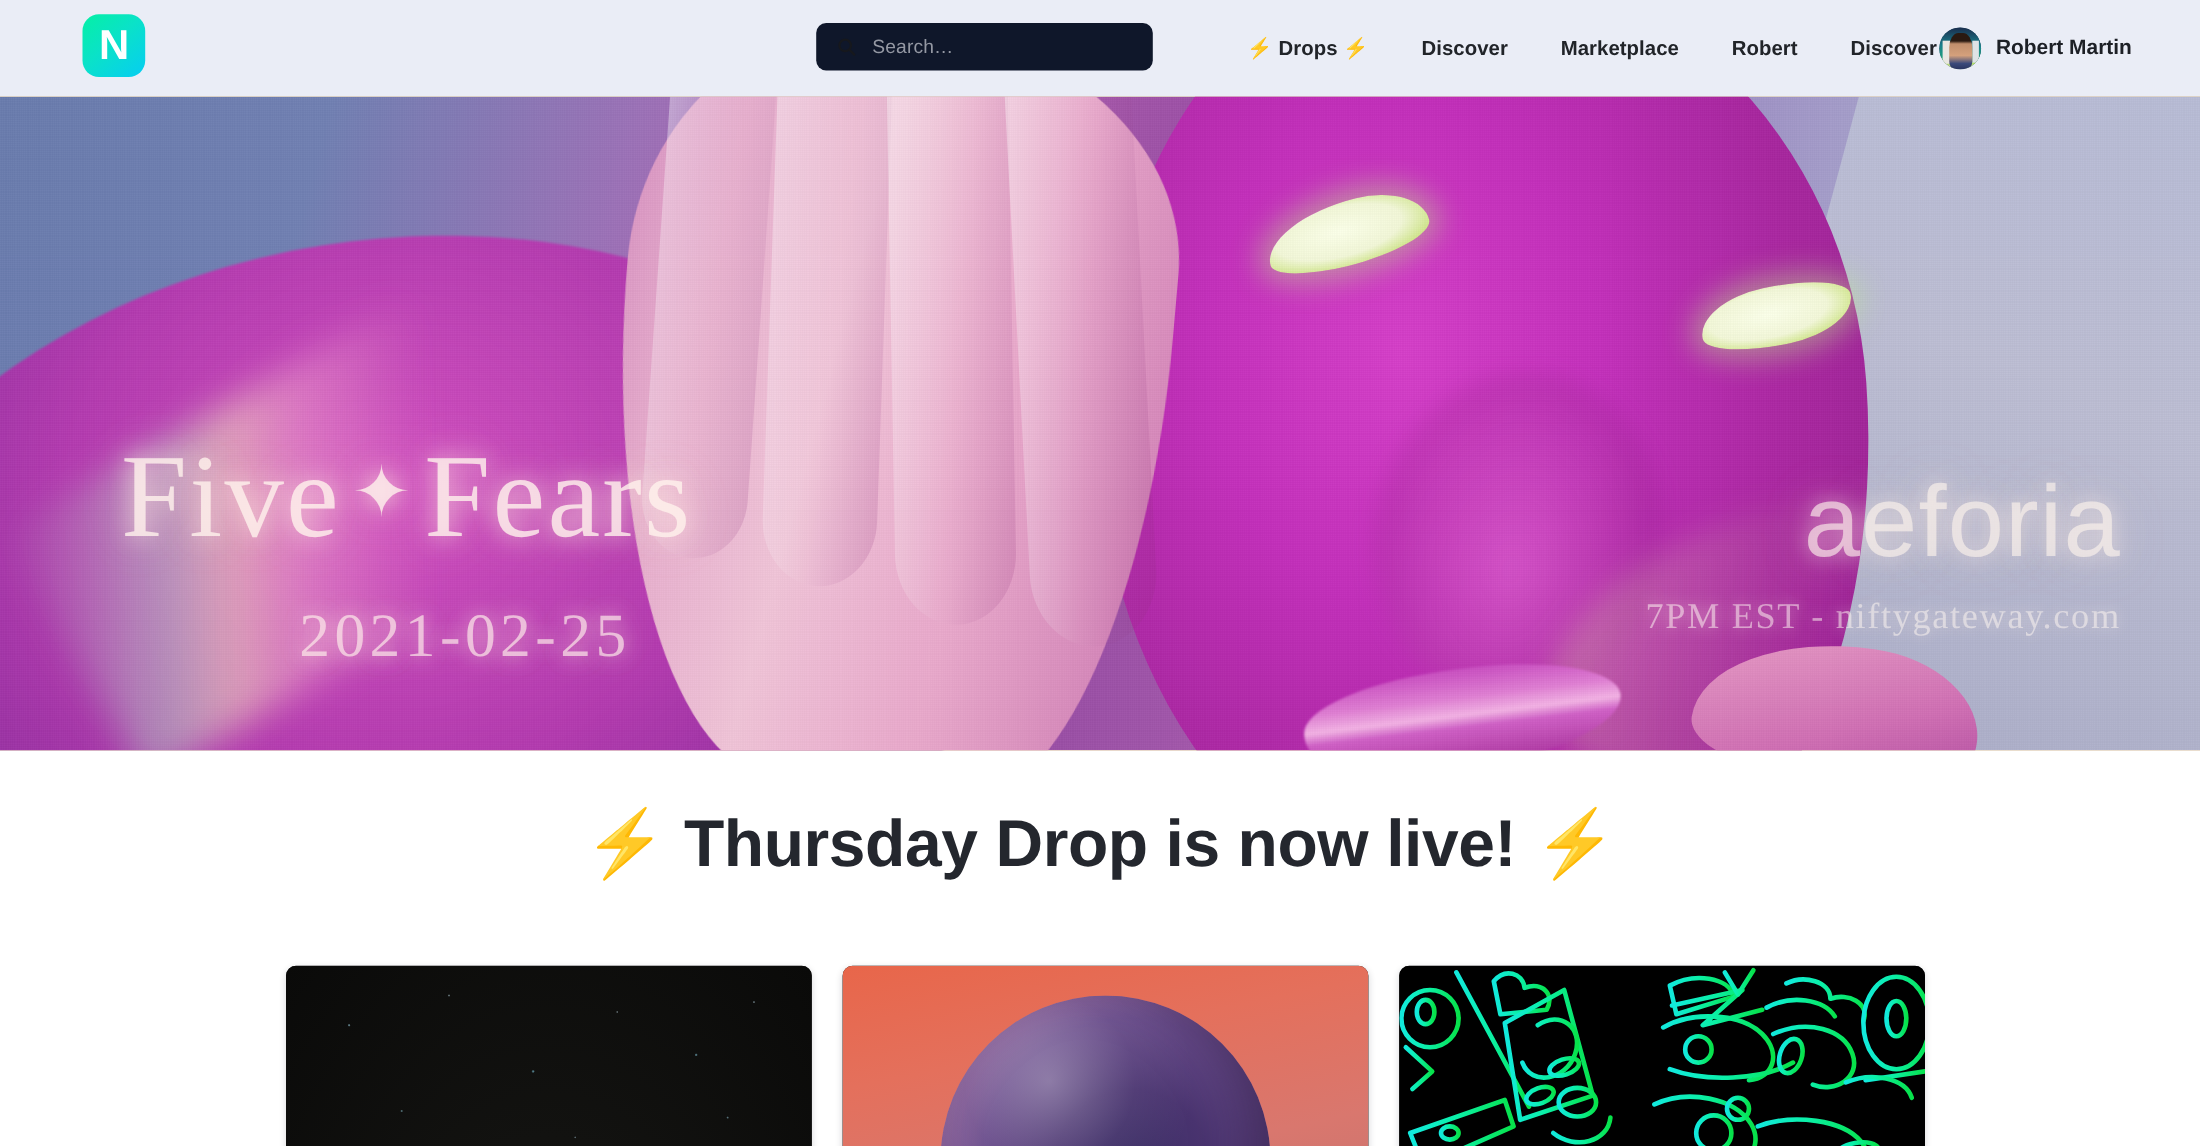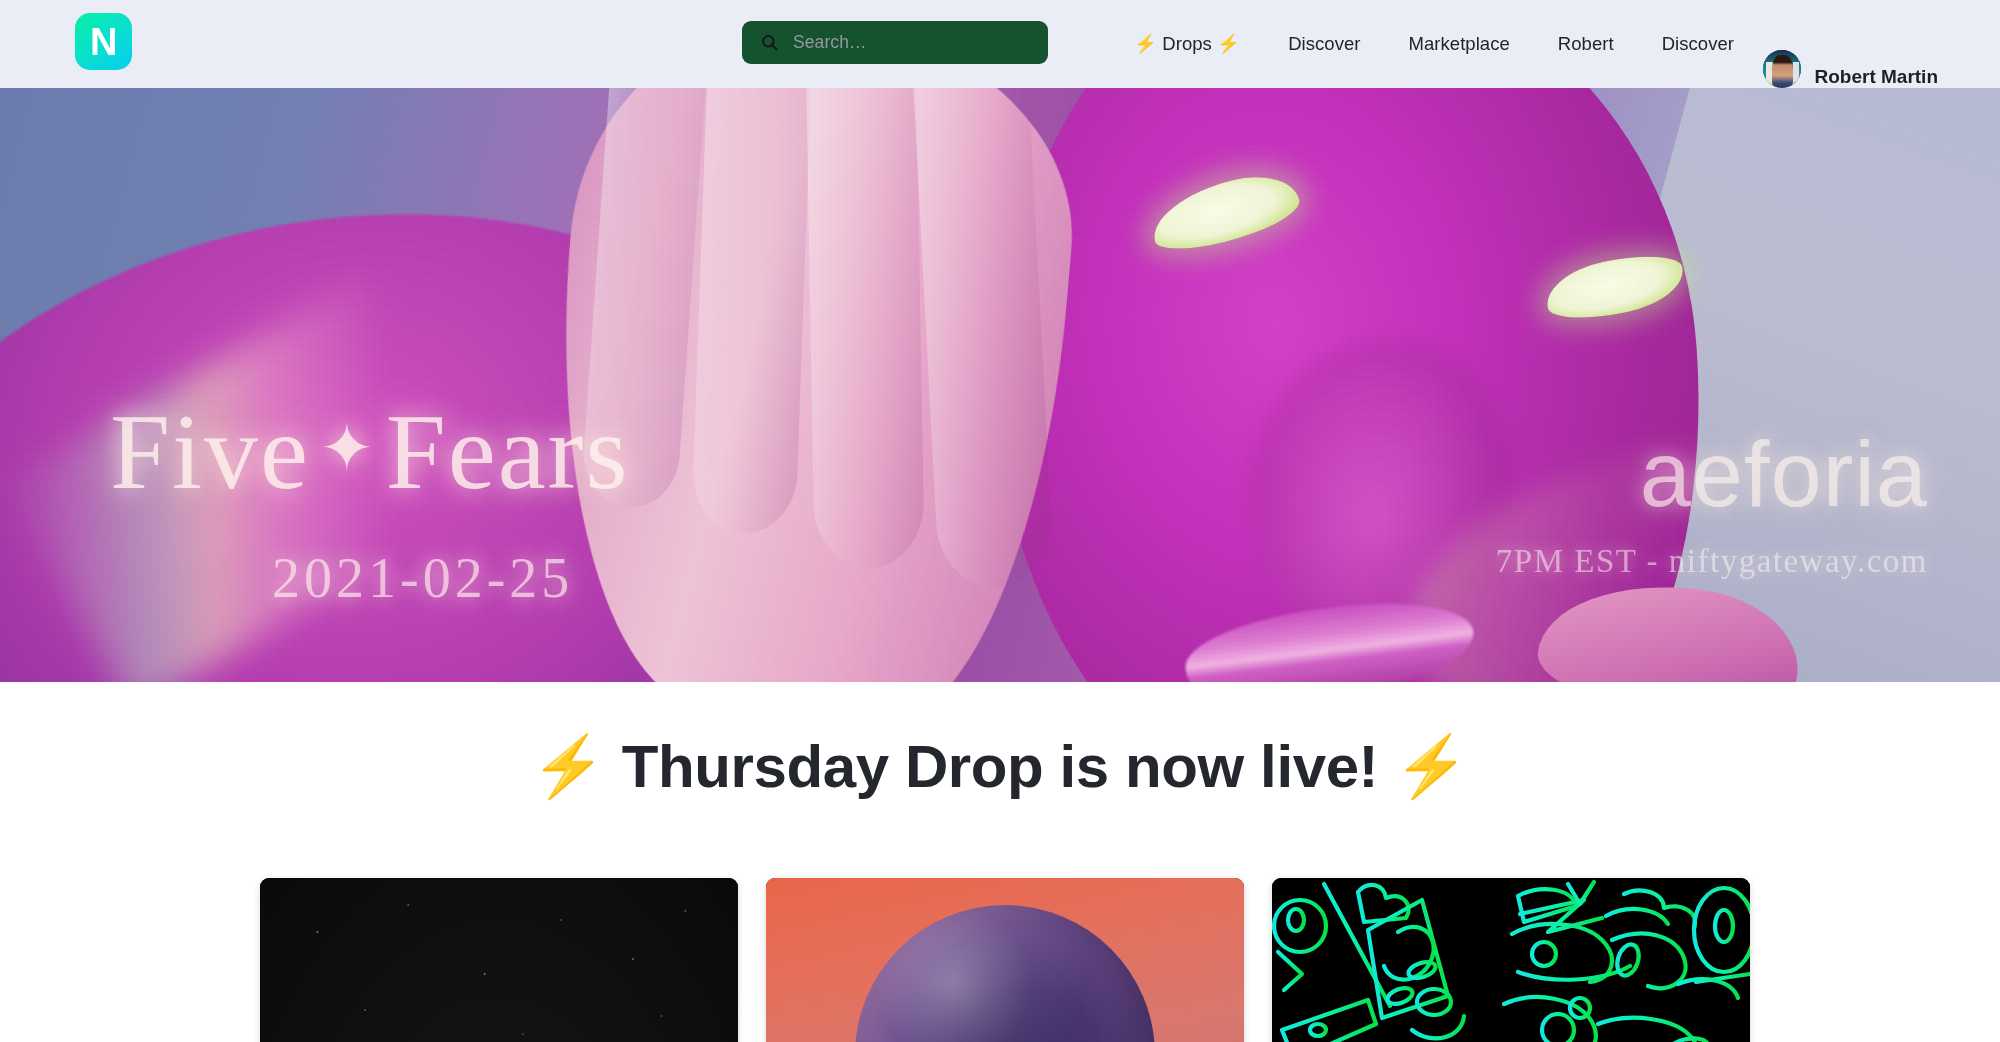"Search…" .search-box { background: #14532d -> #0f172a }
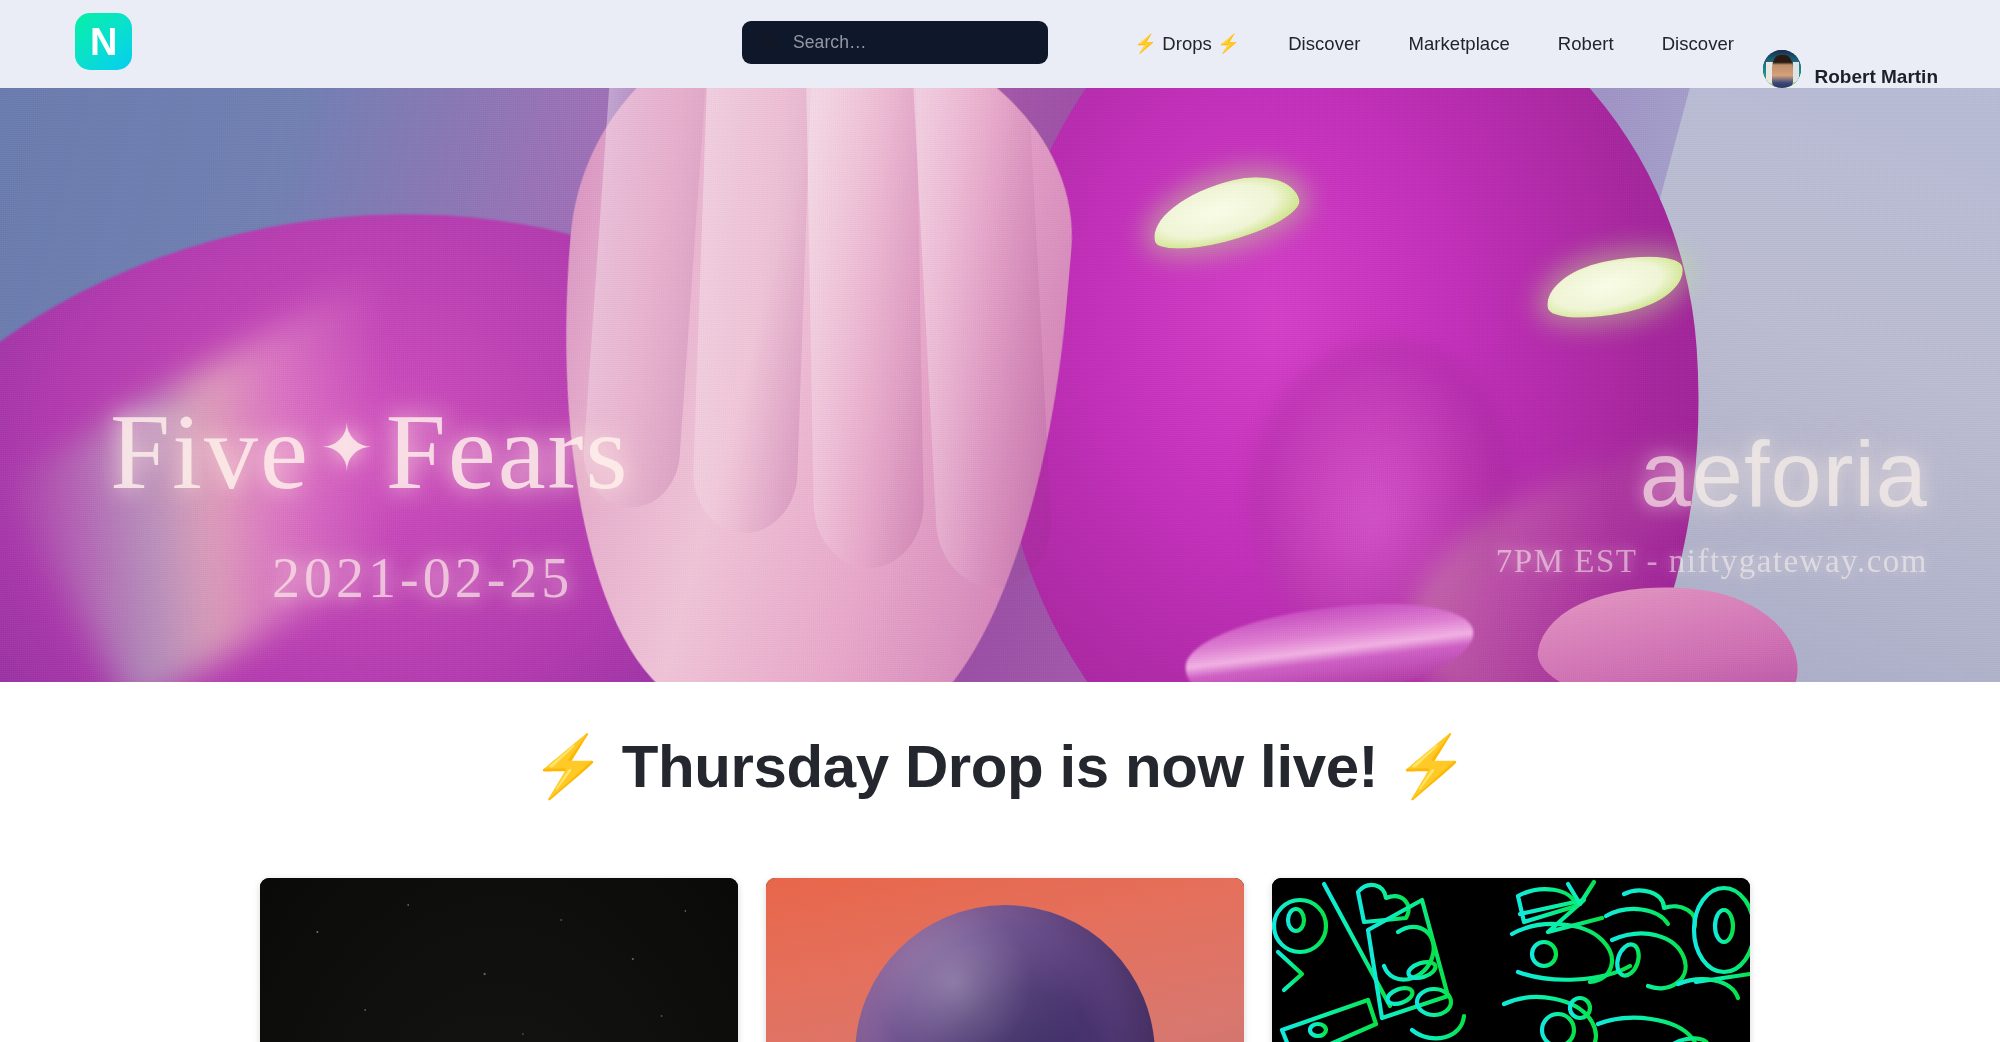"⚡ Drops ⚡" .nav-item { font-weight: 400 -> 700 }
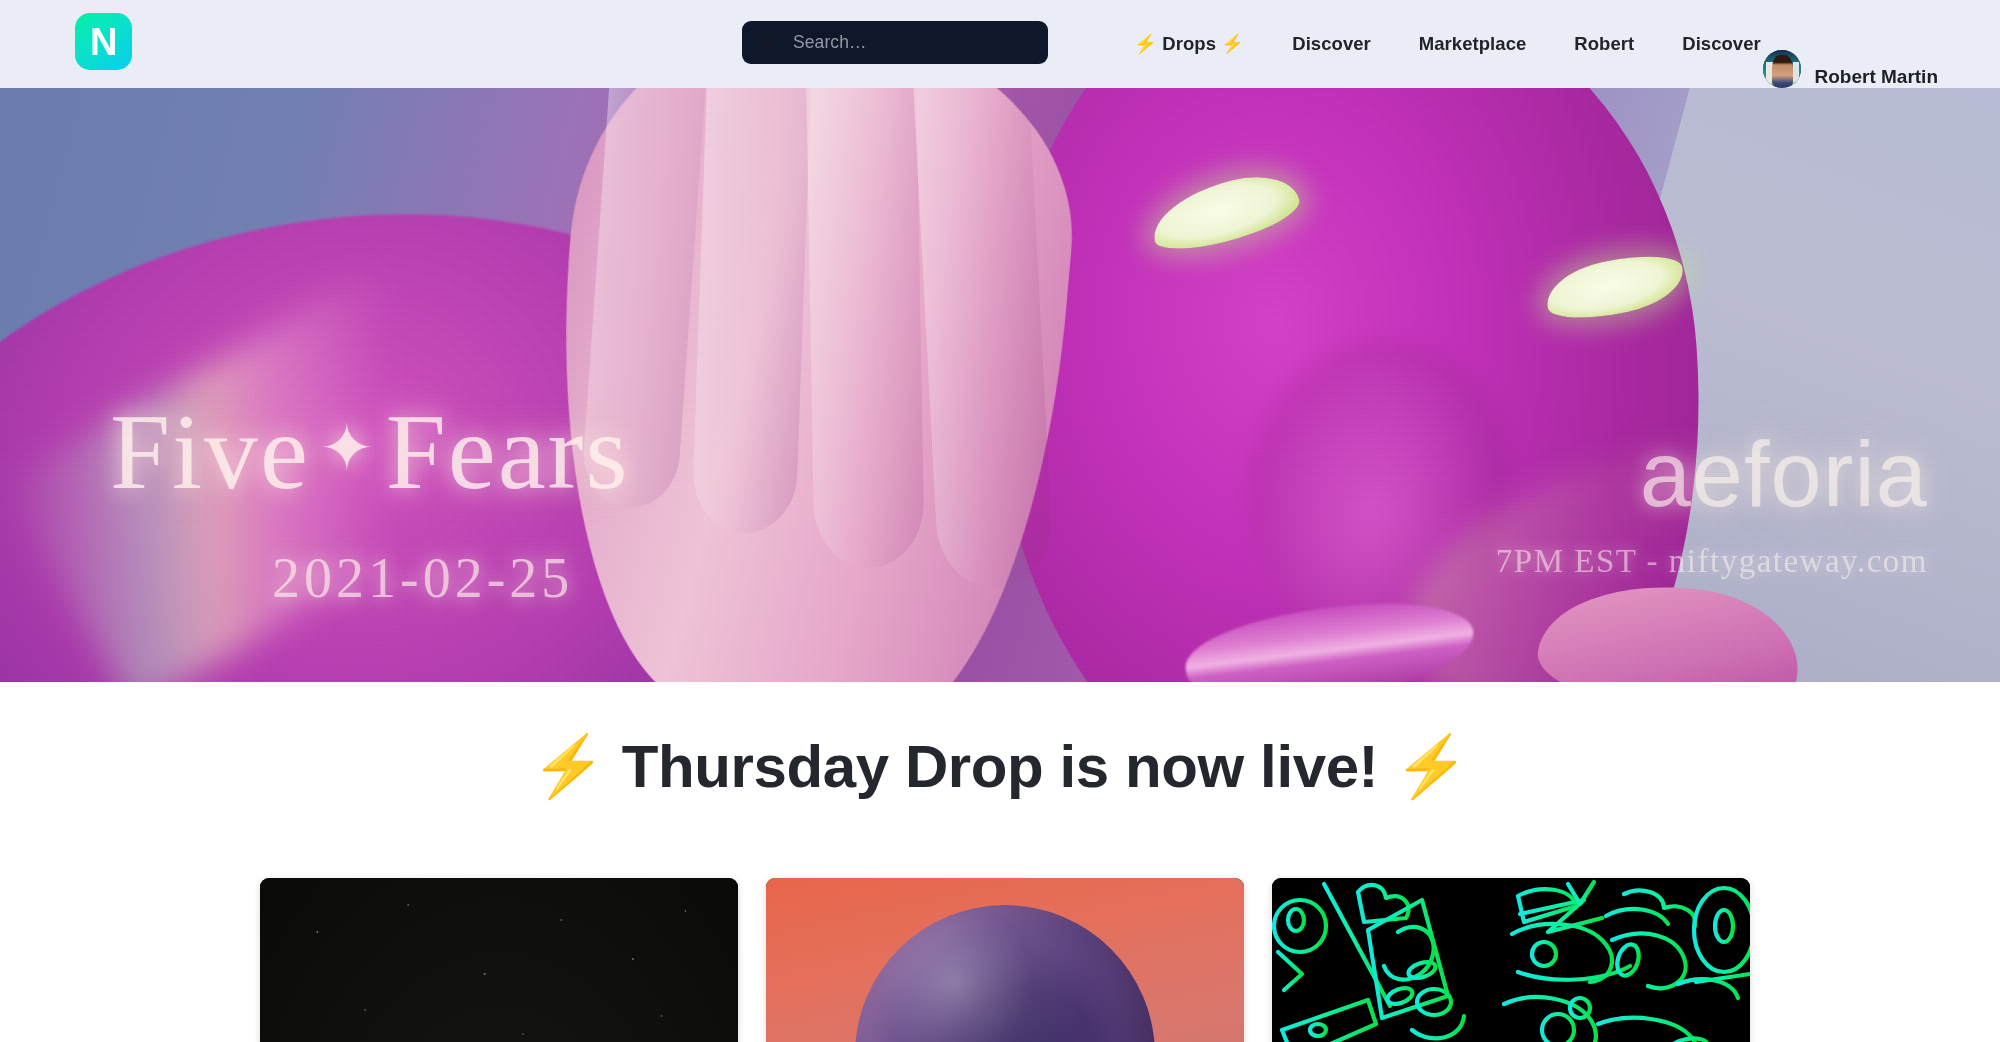"Robert Martin" .user-chip { align-items: flex-end -> center }
